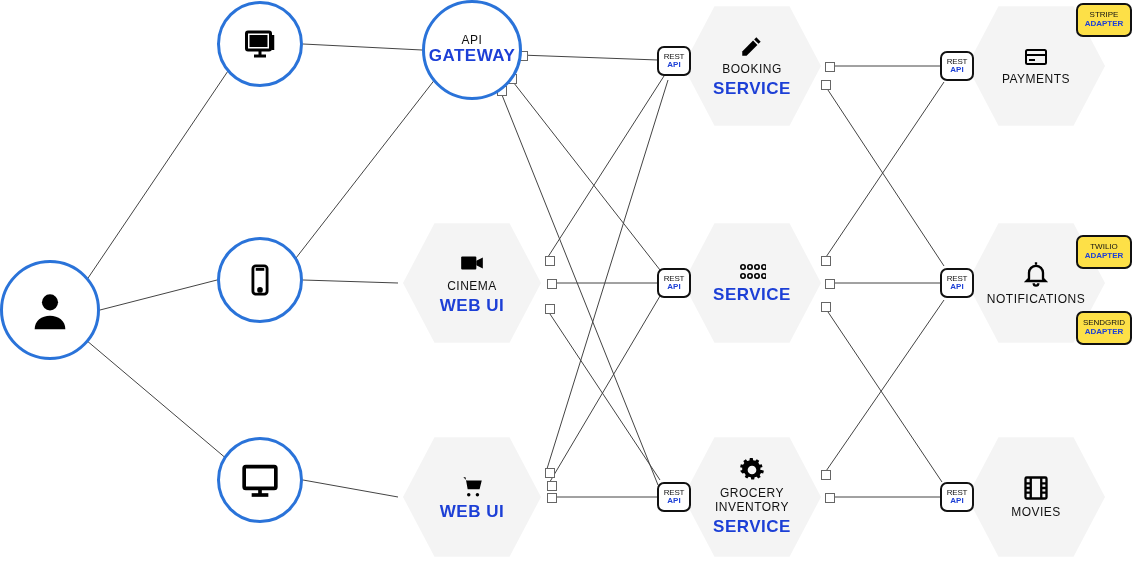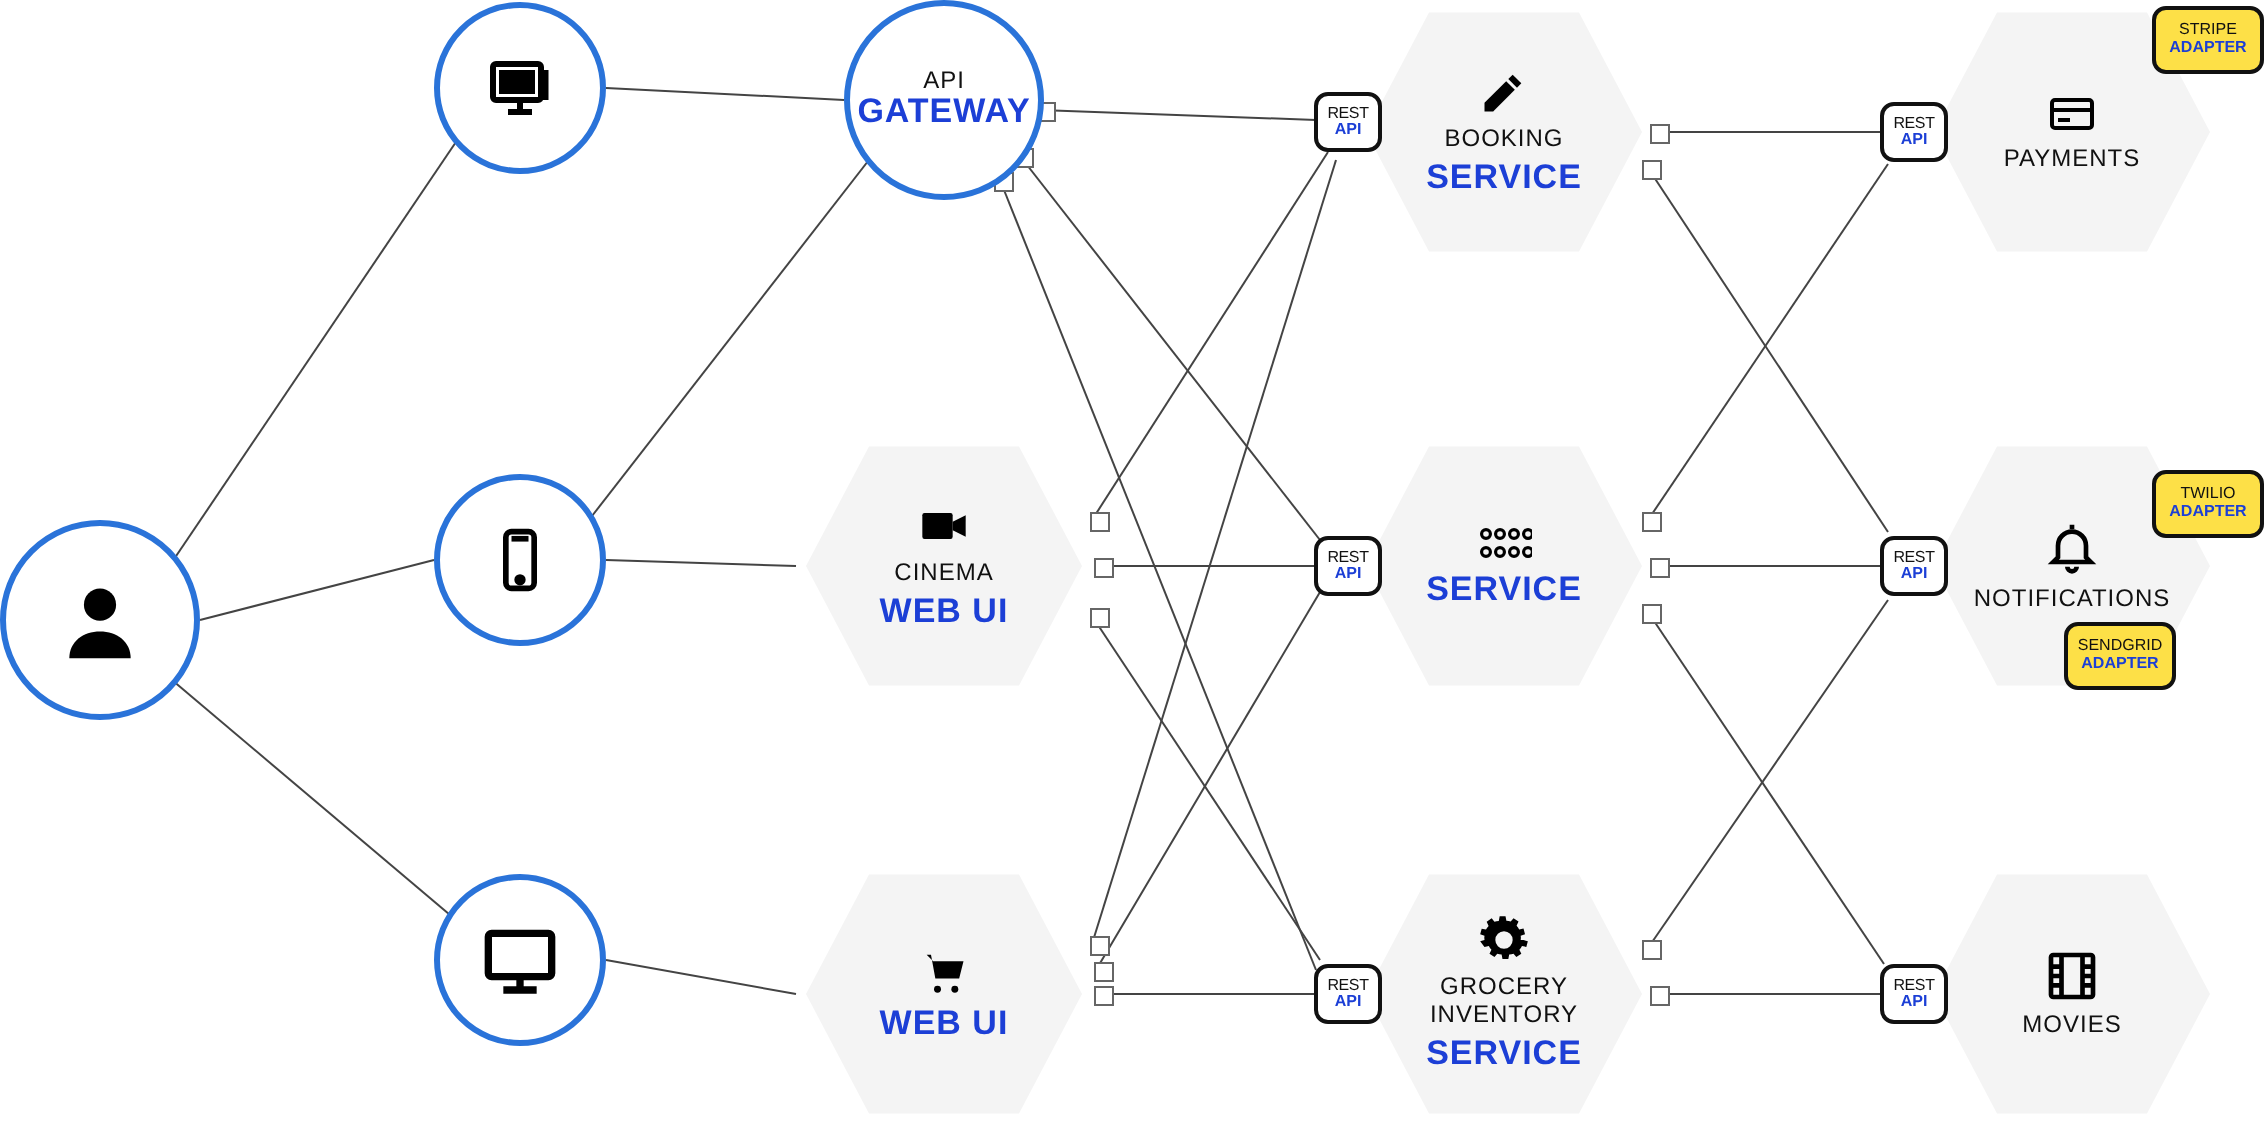"SENDGRID" div.adapter { left: 1032px -> 1076px }
